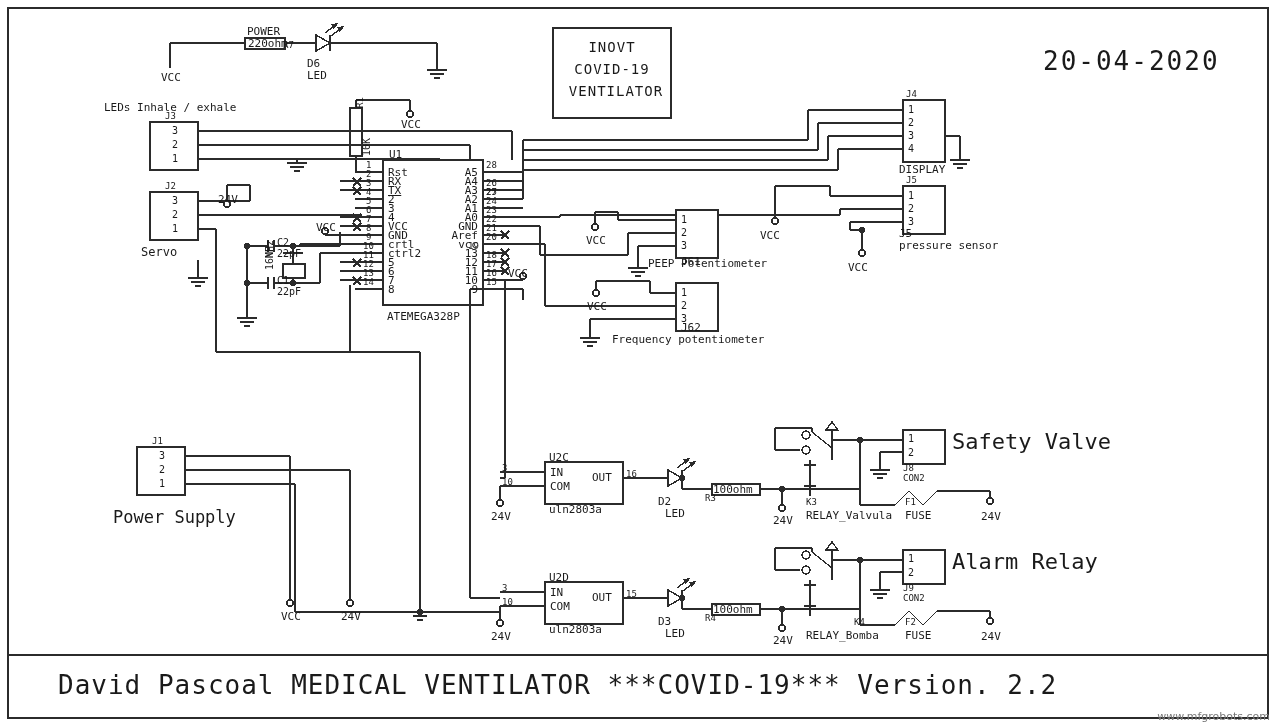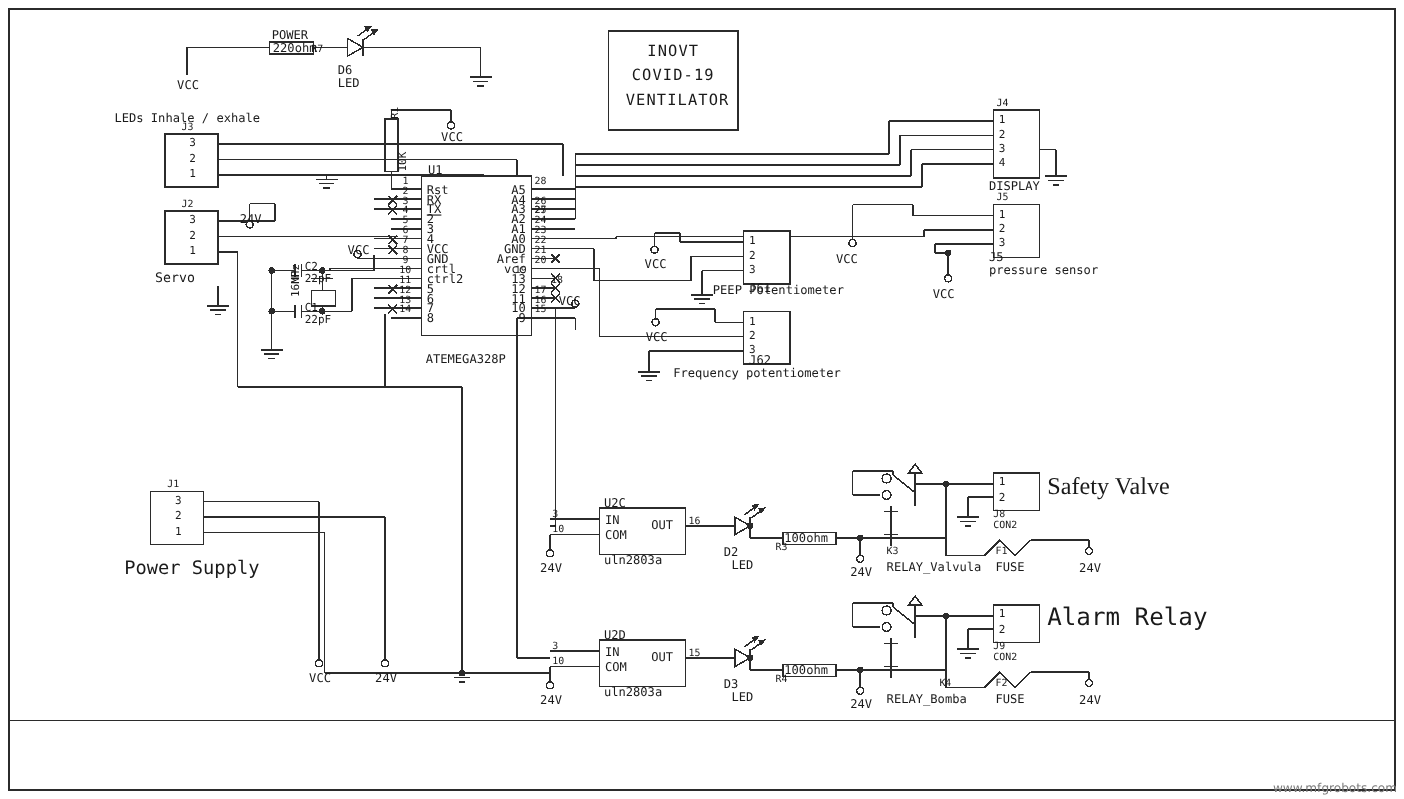"20-04-2020" div.lbl { html: none -> <div>20-04-2020</div> }
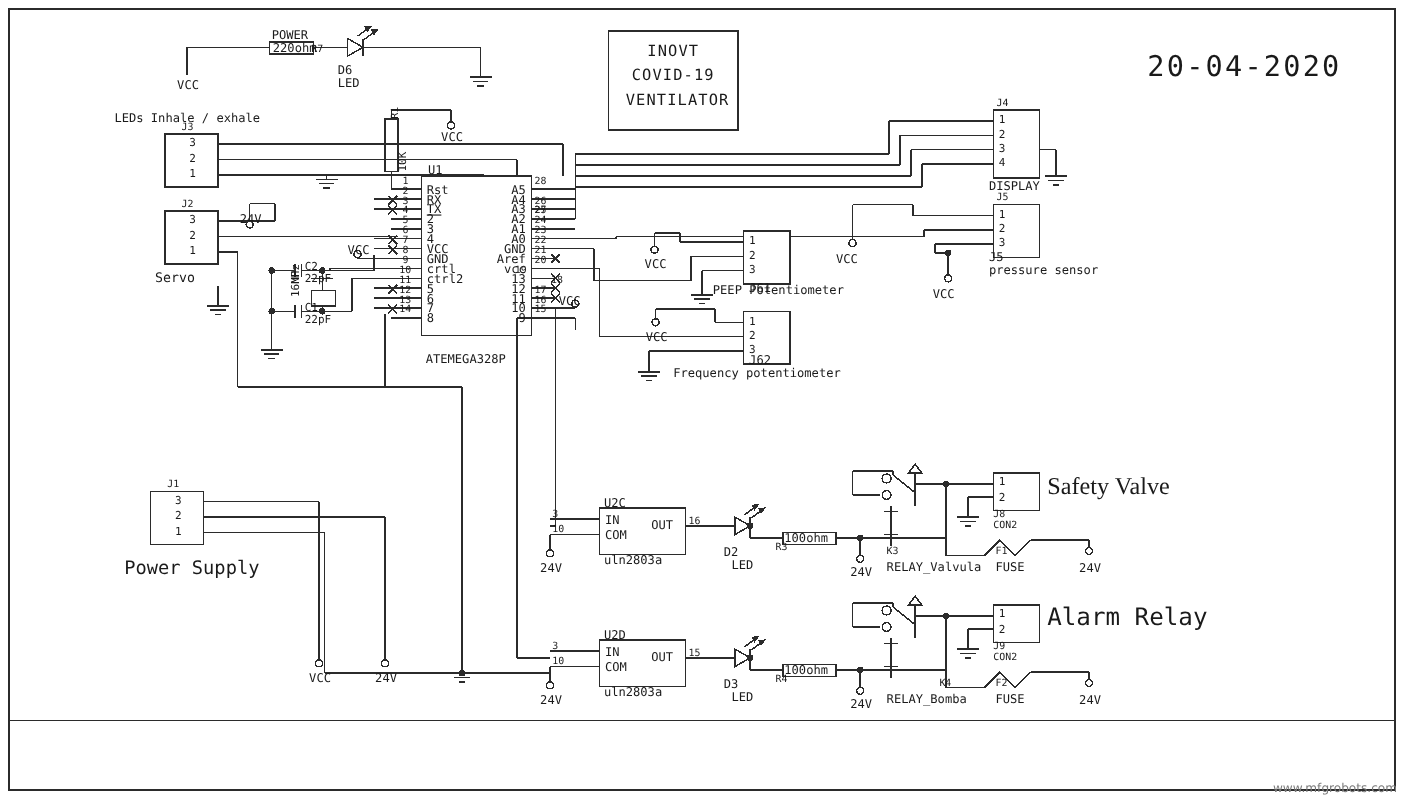"18" div.lbl { margin-left: 15px -> none }
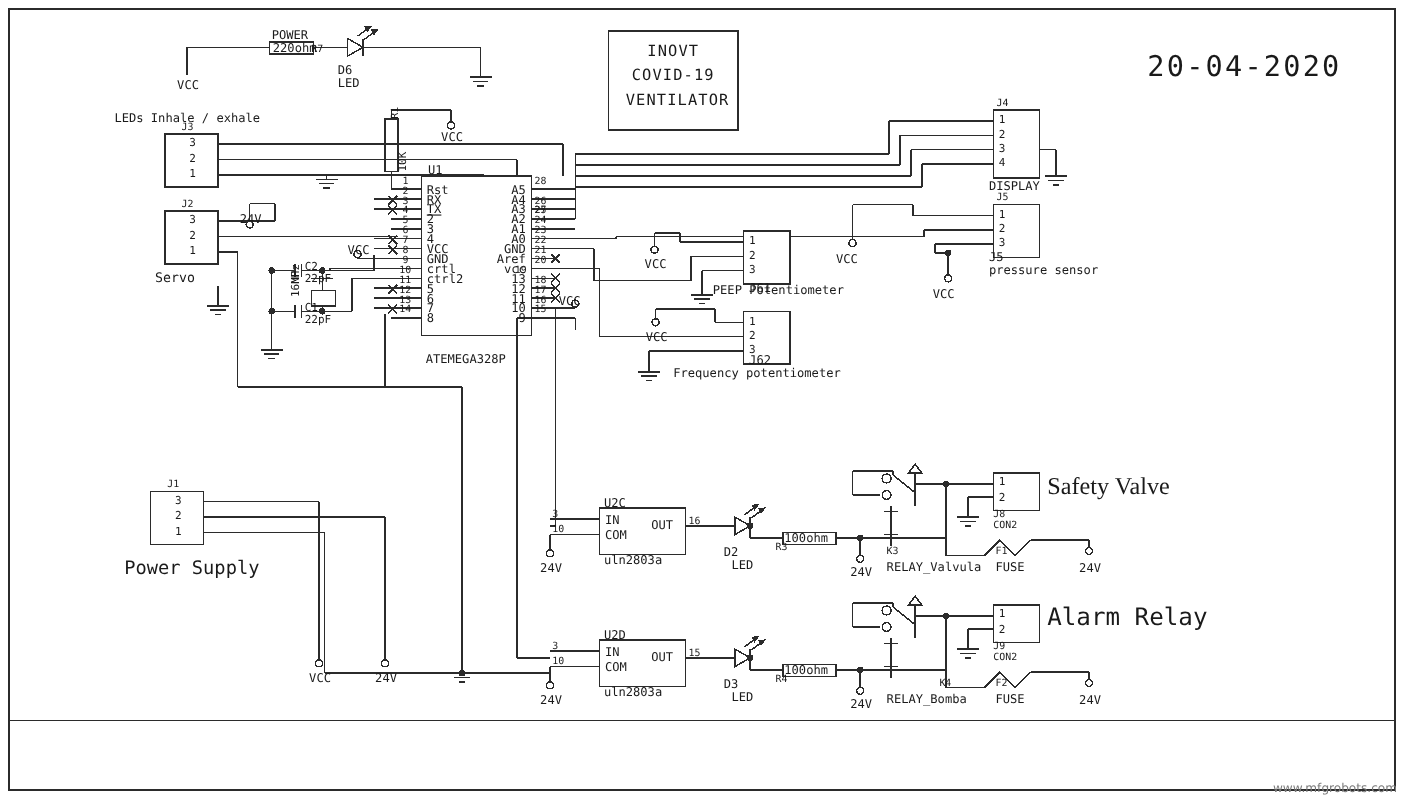"ATEMEGA328P" div.lbl { top: 321px -> 311px }
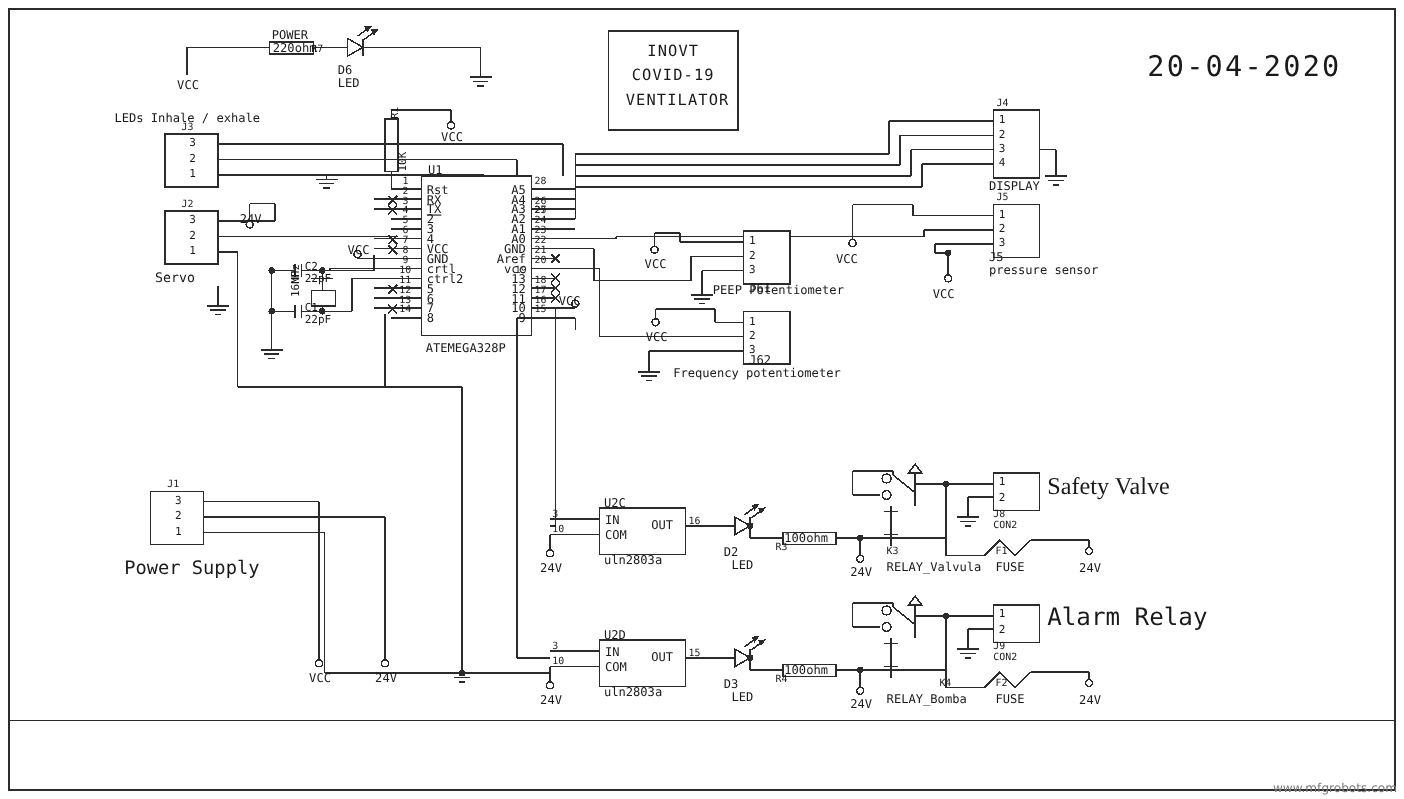"Safety Valve" div.lbl { font-family: Liberation Serif, serif -> none }
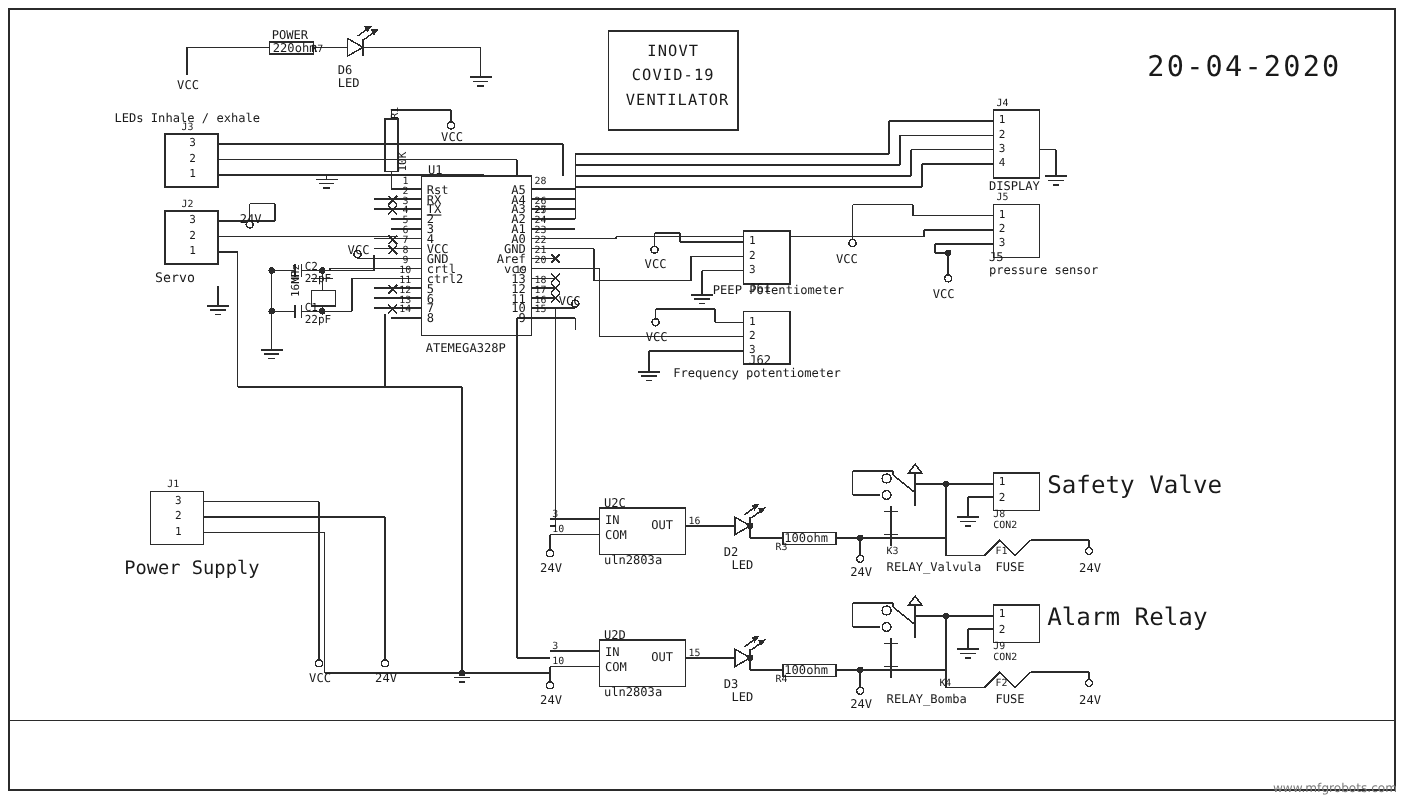"David Pascoal MEDICAL VENTILATOR" div.lbl { html: none -> <div>David Pascoal MEDICAL VENTILATOR ***COVID-19*** Version. 2.2</div> }
